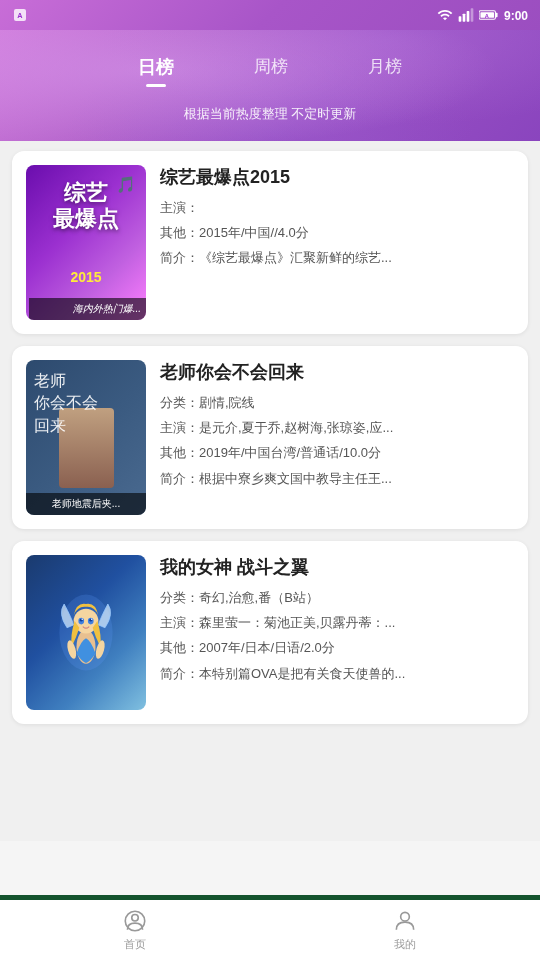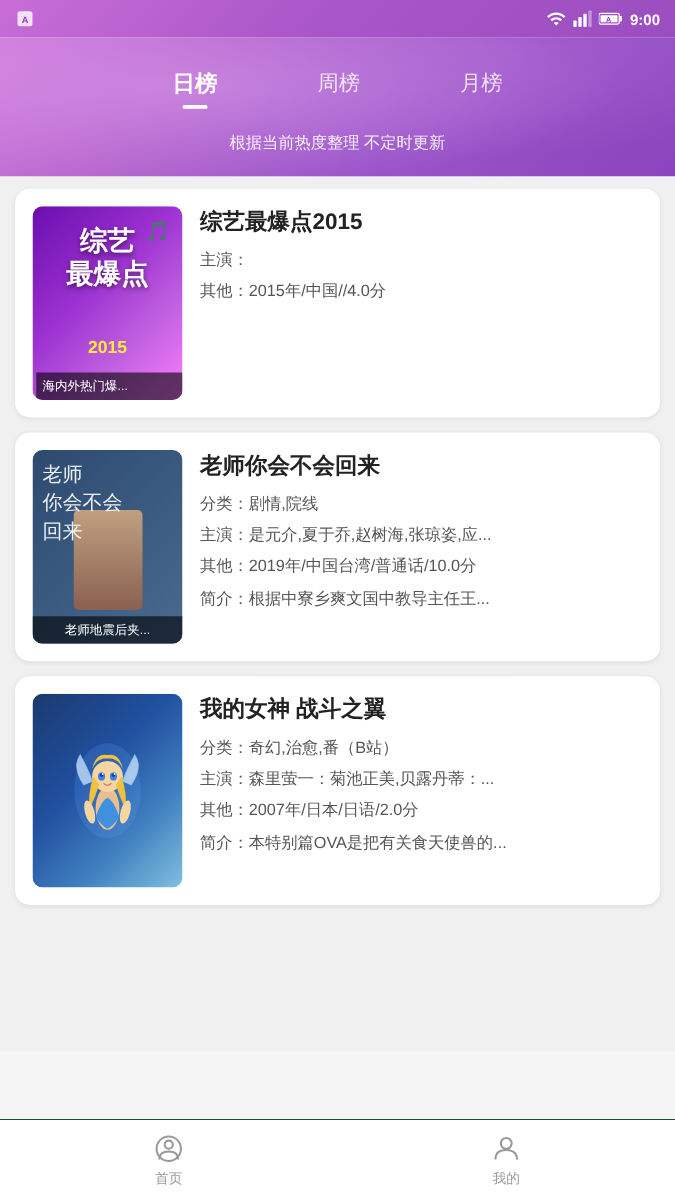"简介：《综艺最爆点》汇聚新鲜的综艺..." div.card-row { html: none -> <div>简介：《综艺最爆点》汇聚新鲜的综艺...</div> }
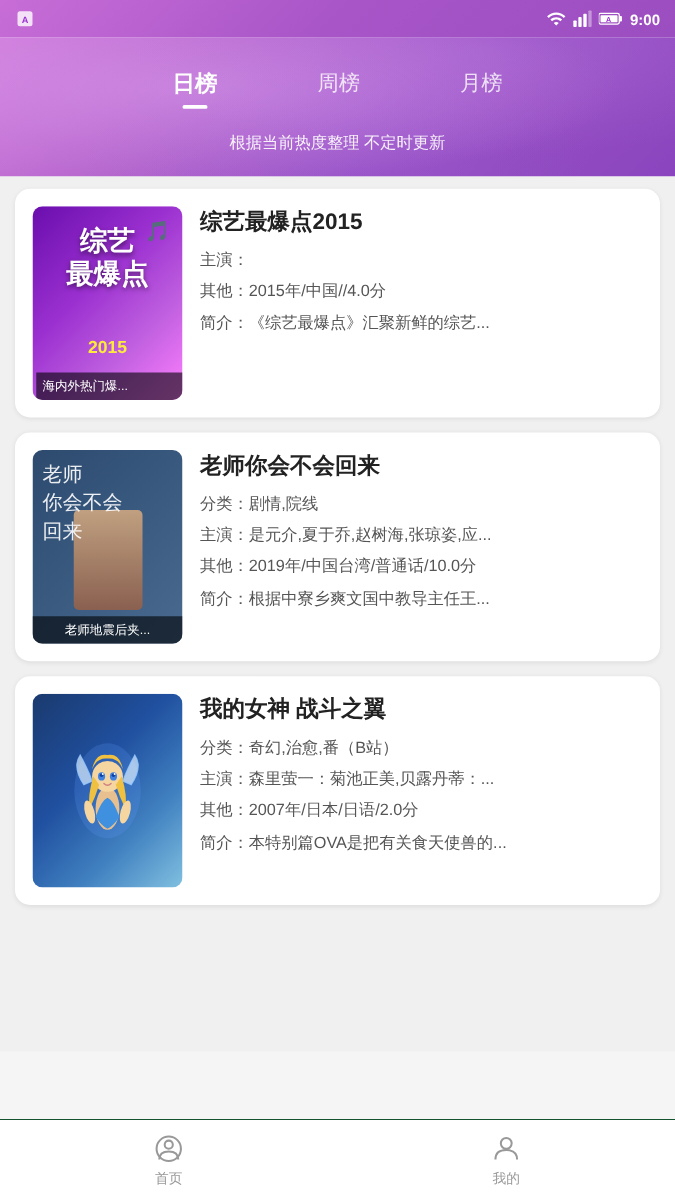"海内外热门爆..." .thumb-1-badge { font-style: none -> italic; text-align: left -> right }
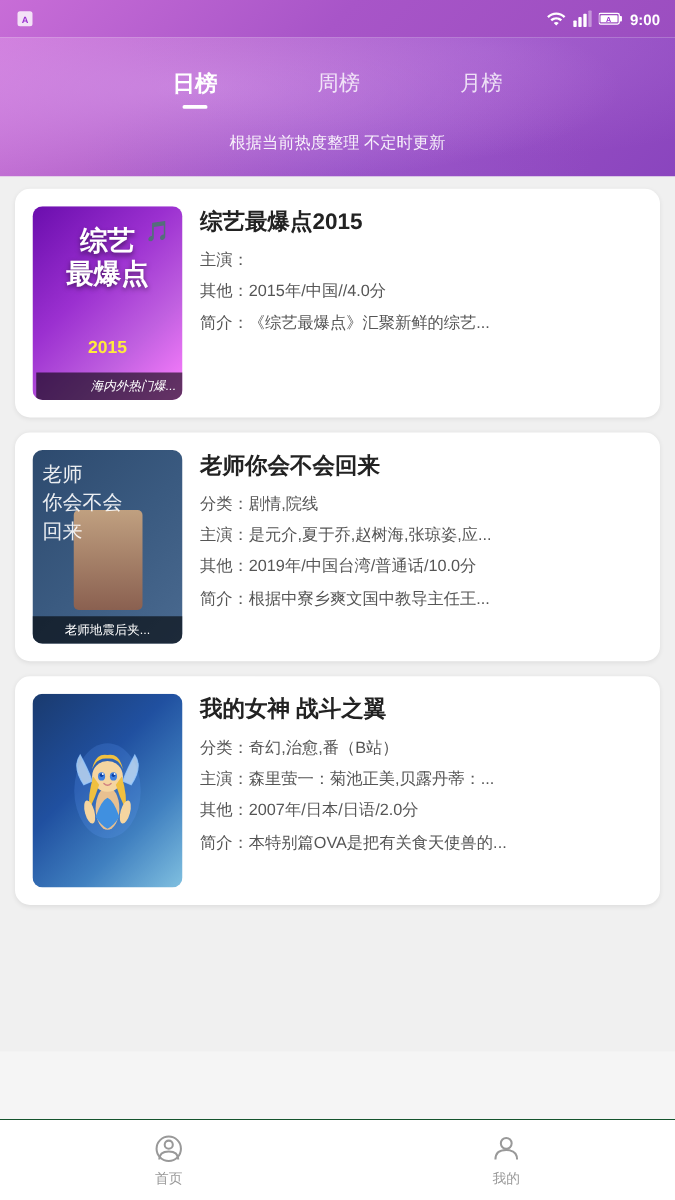"首页" .bottom-nav { border-top: 1px solid #14532d -> 5px solid #14532d }
